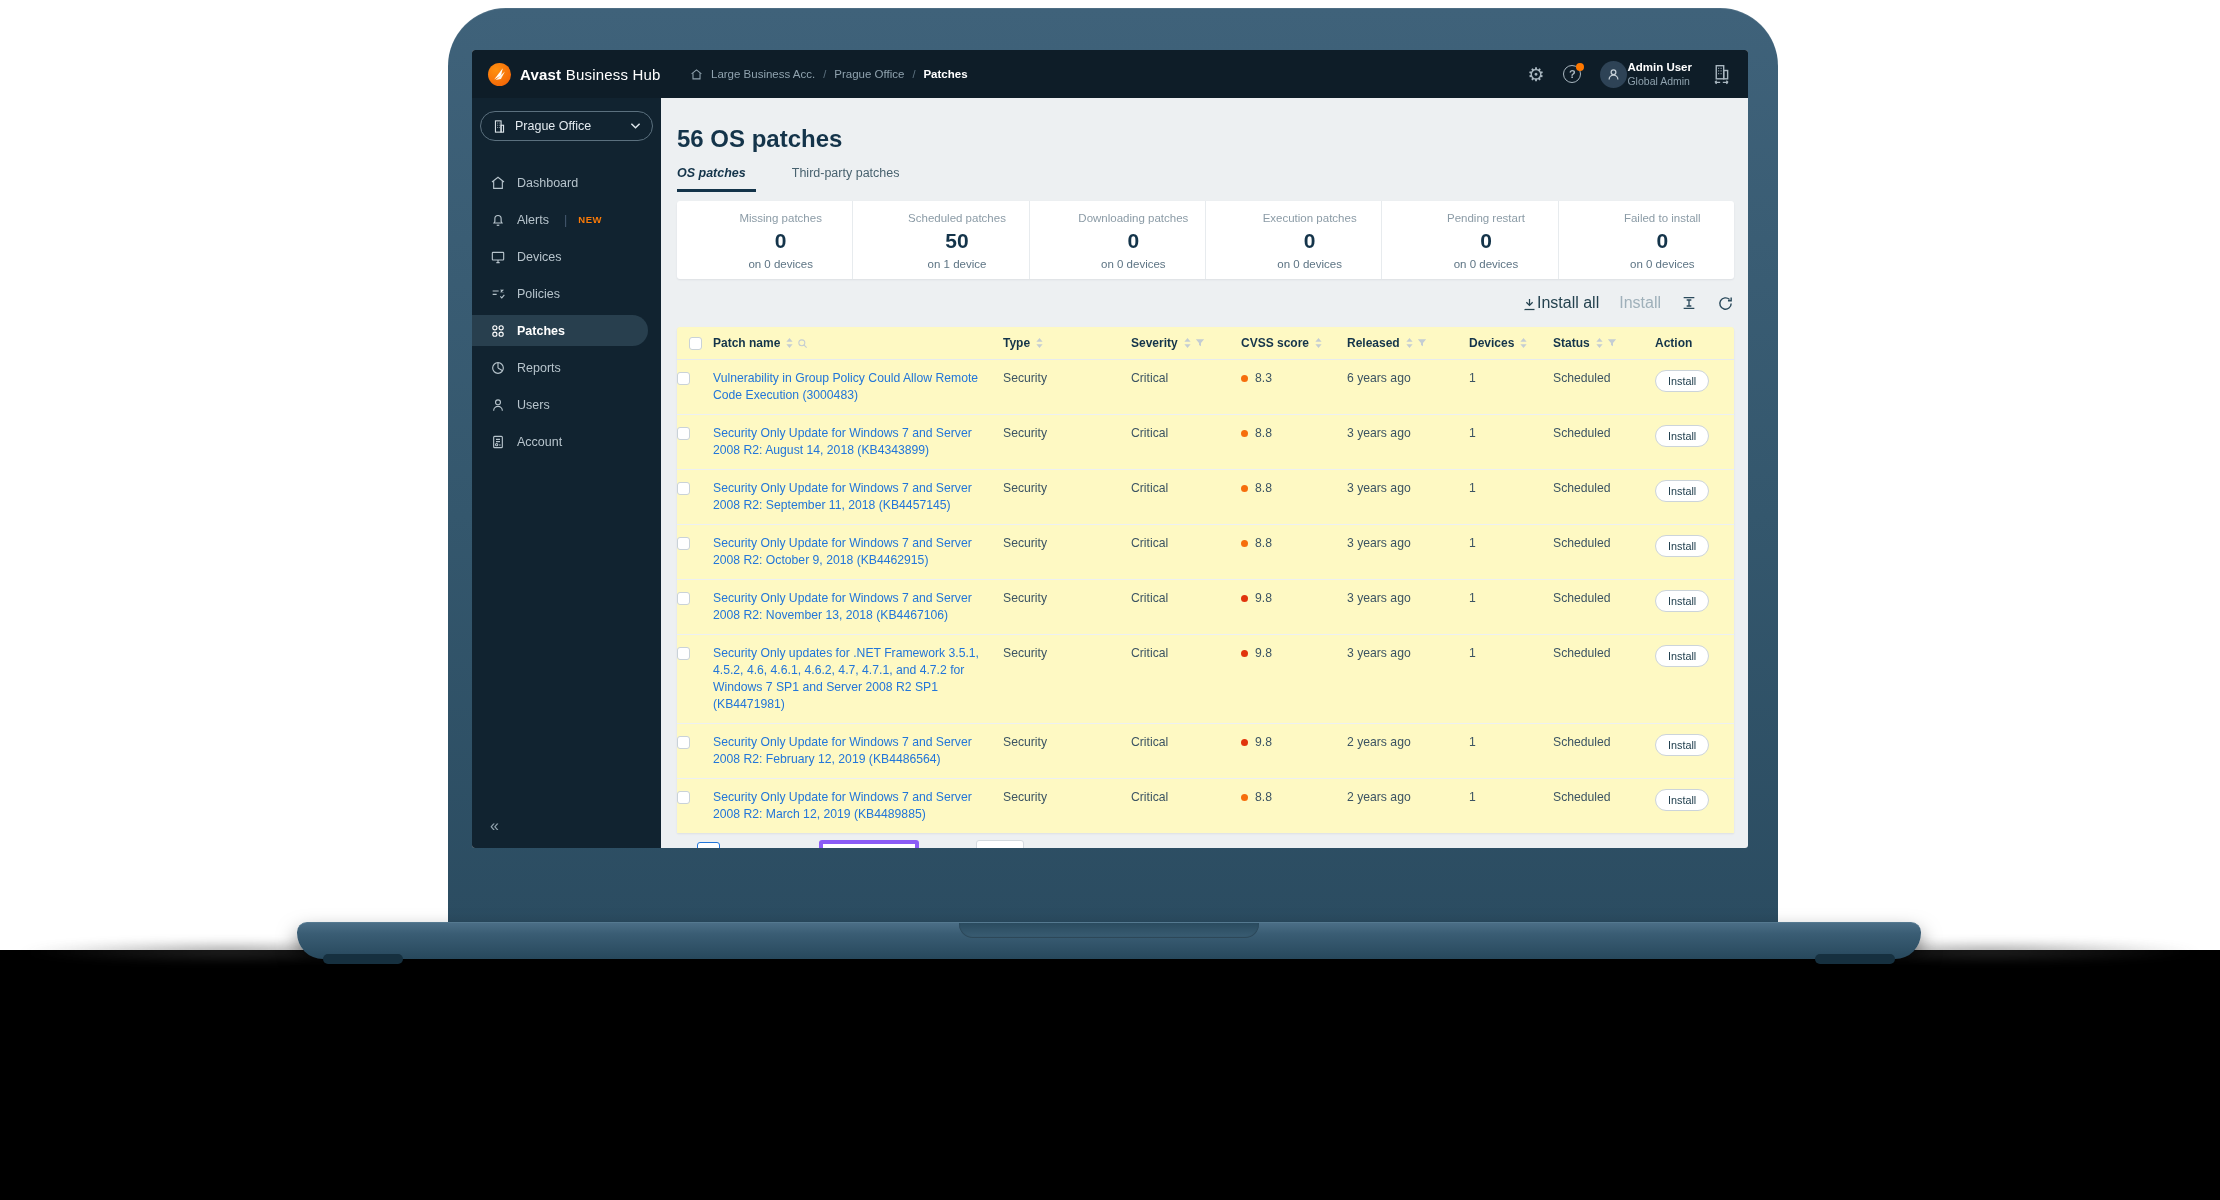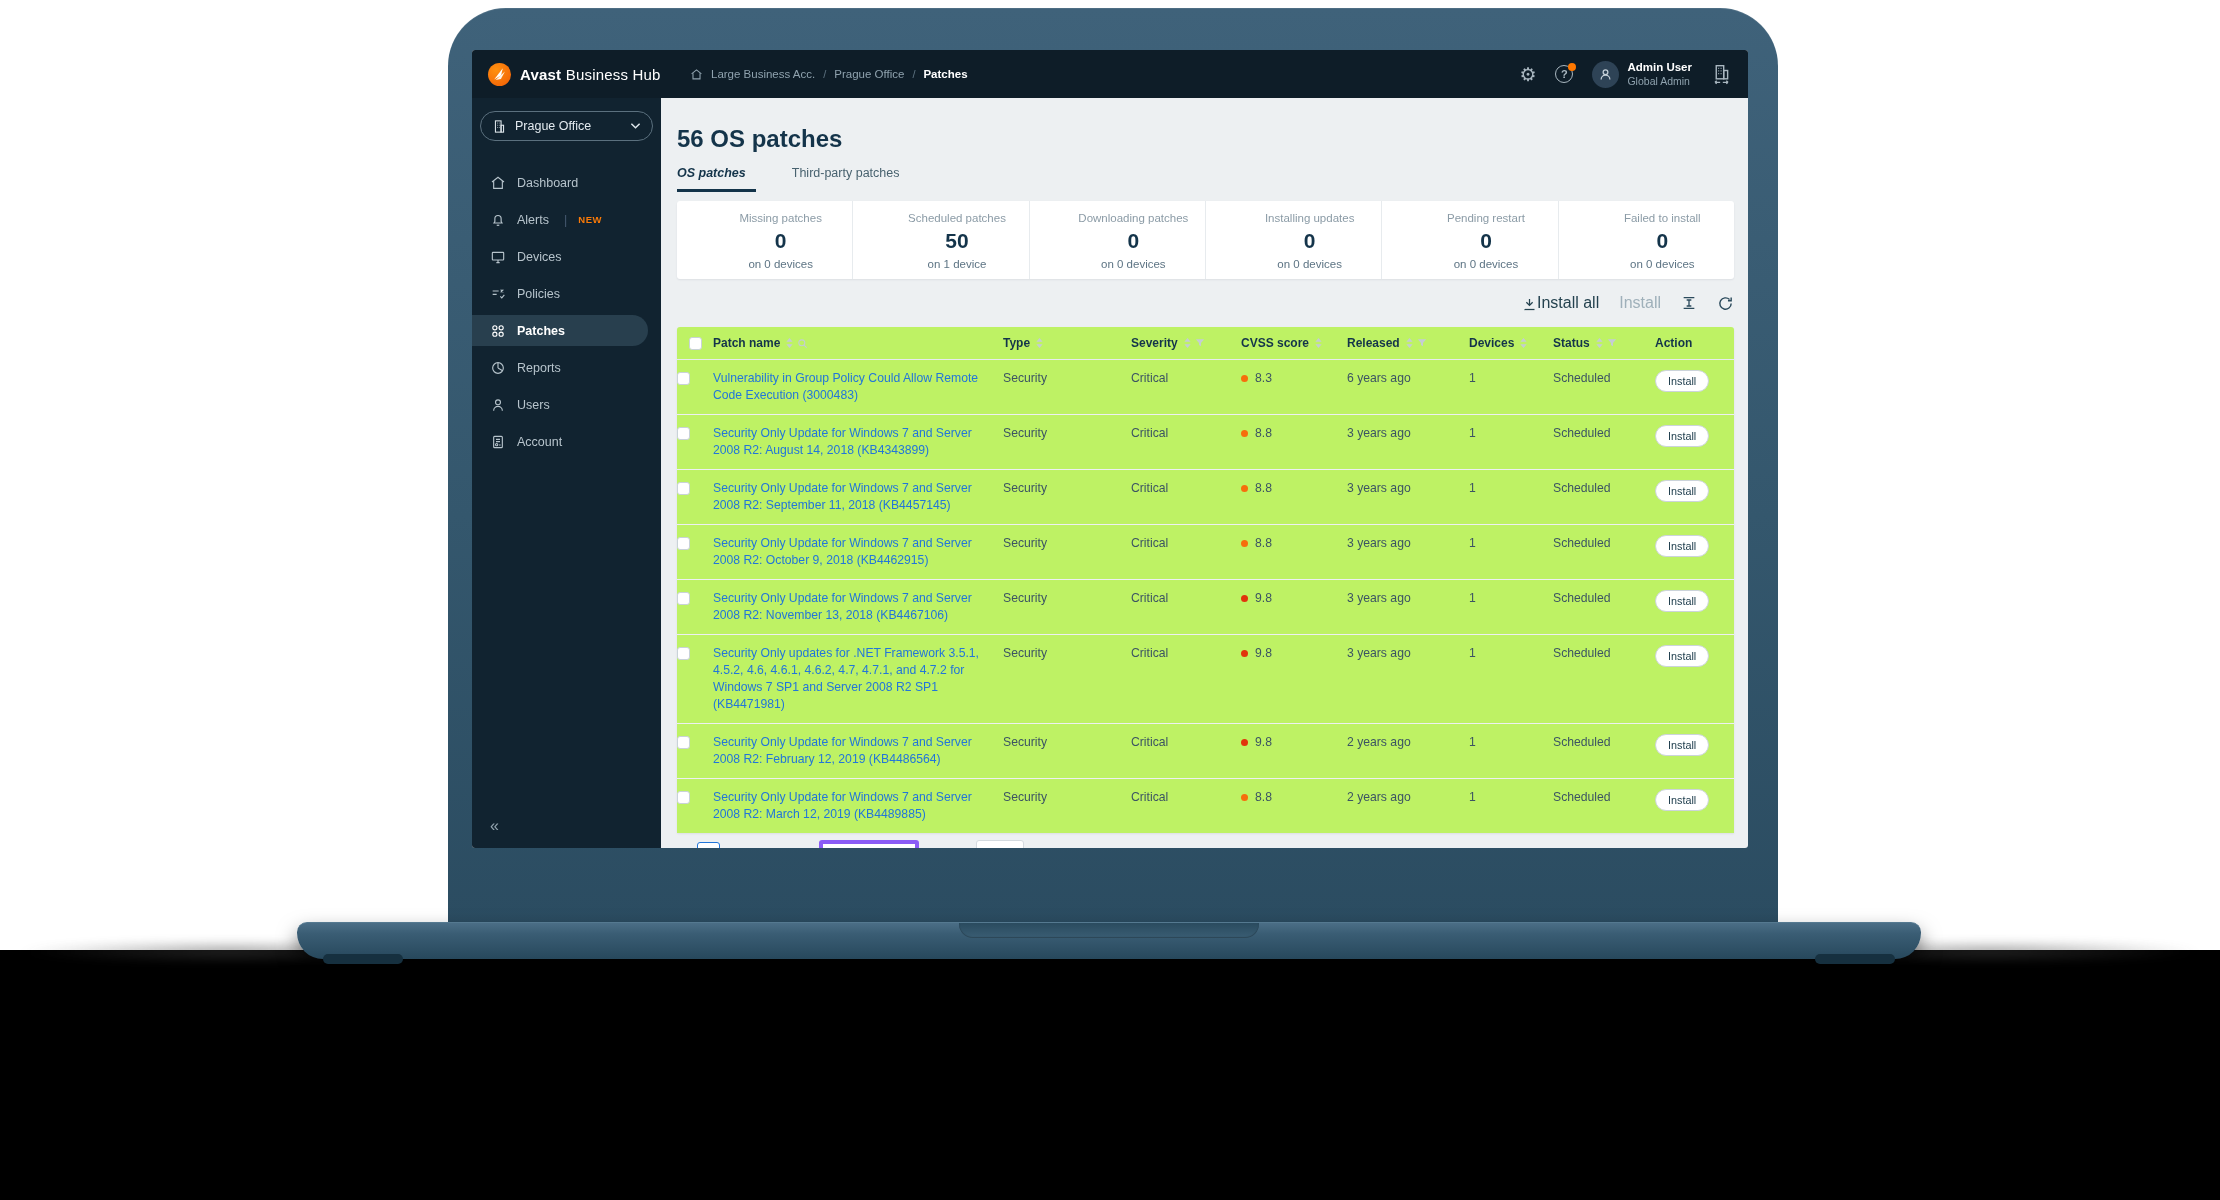"Admin User" .userchip { gap: 8px -> none }
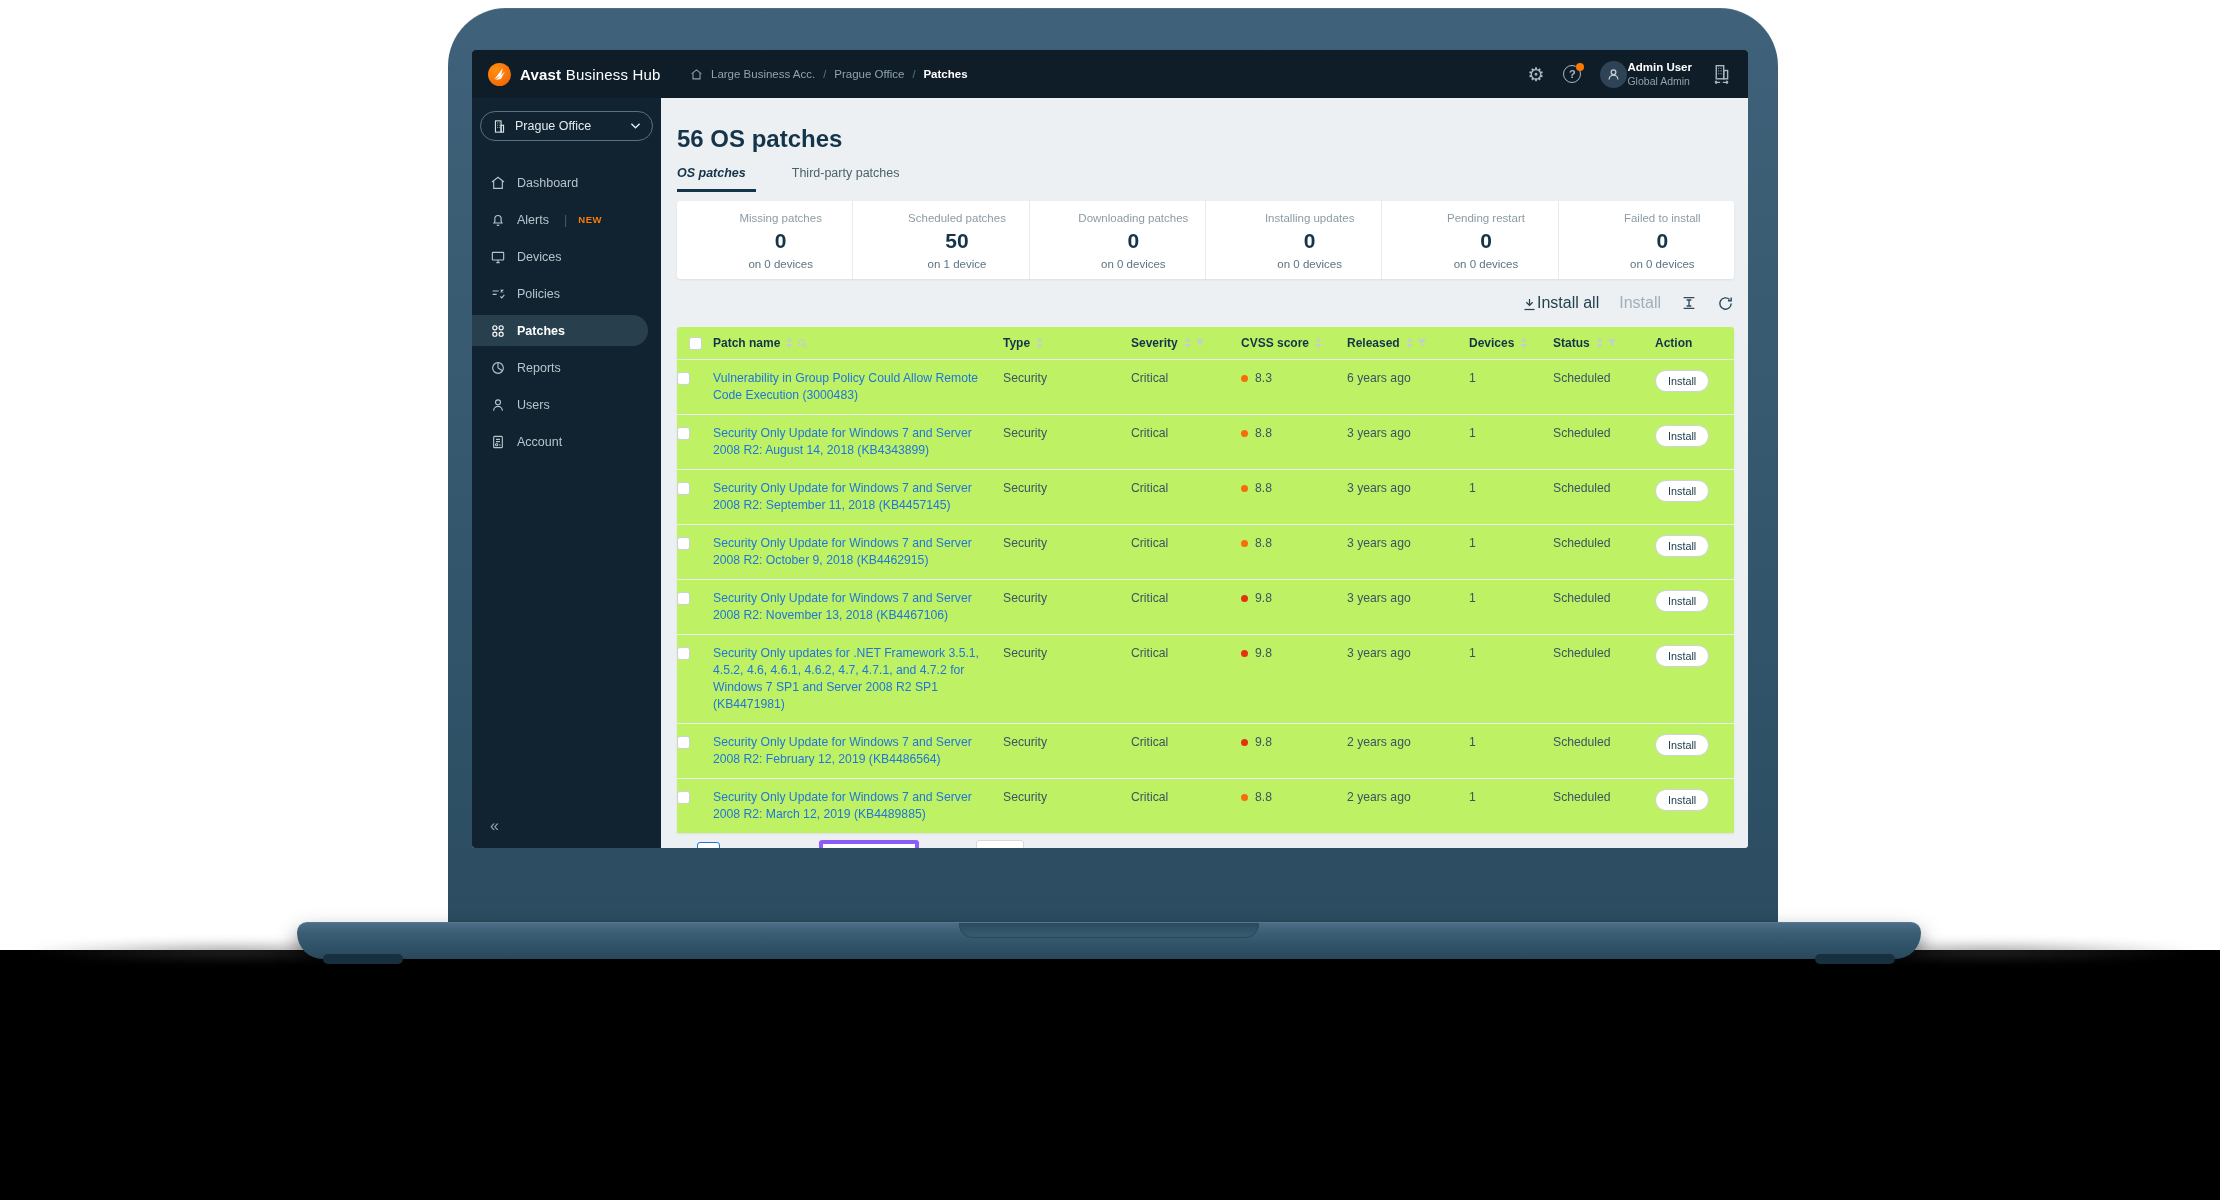"Installing updates" div.stat-label { text: Installing updates -> Execution patches }
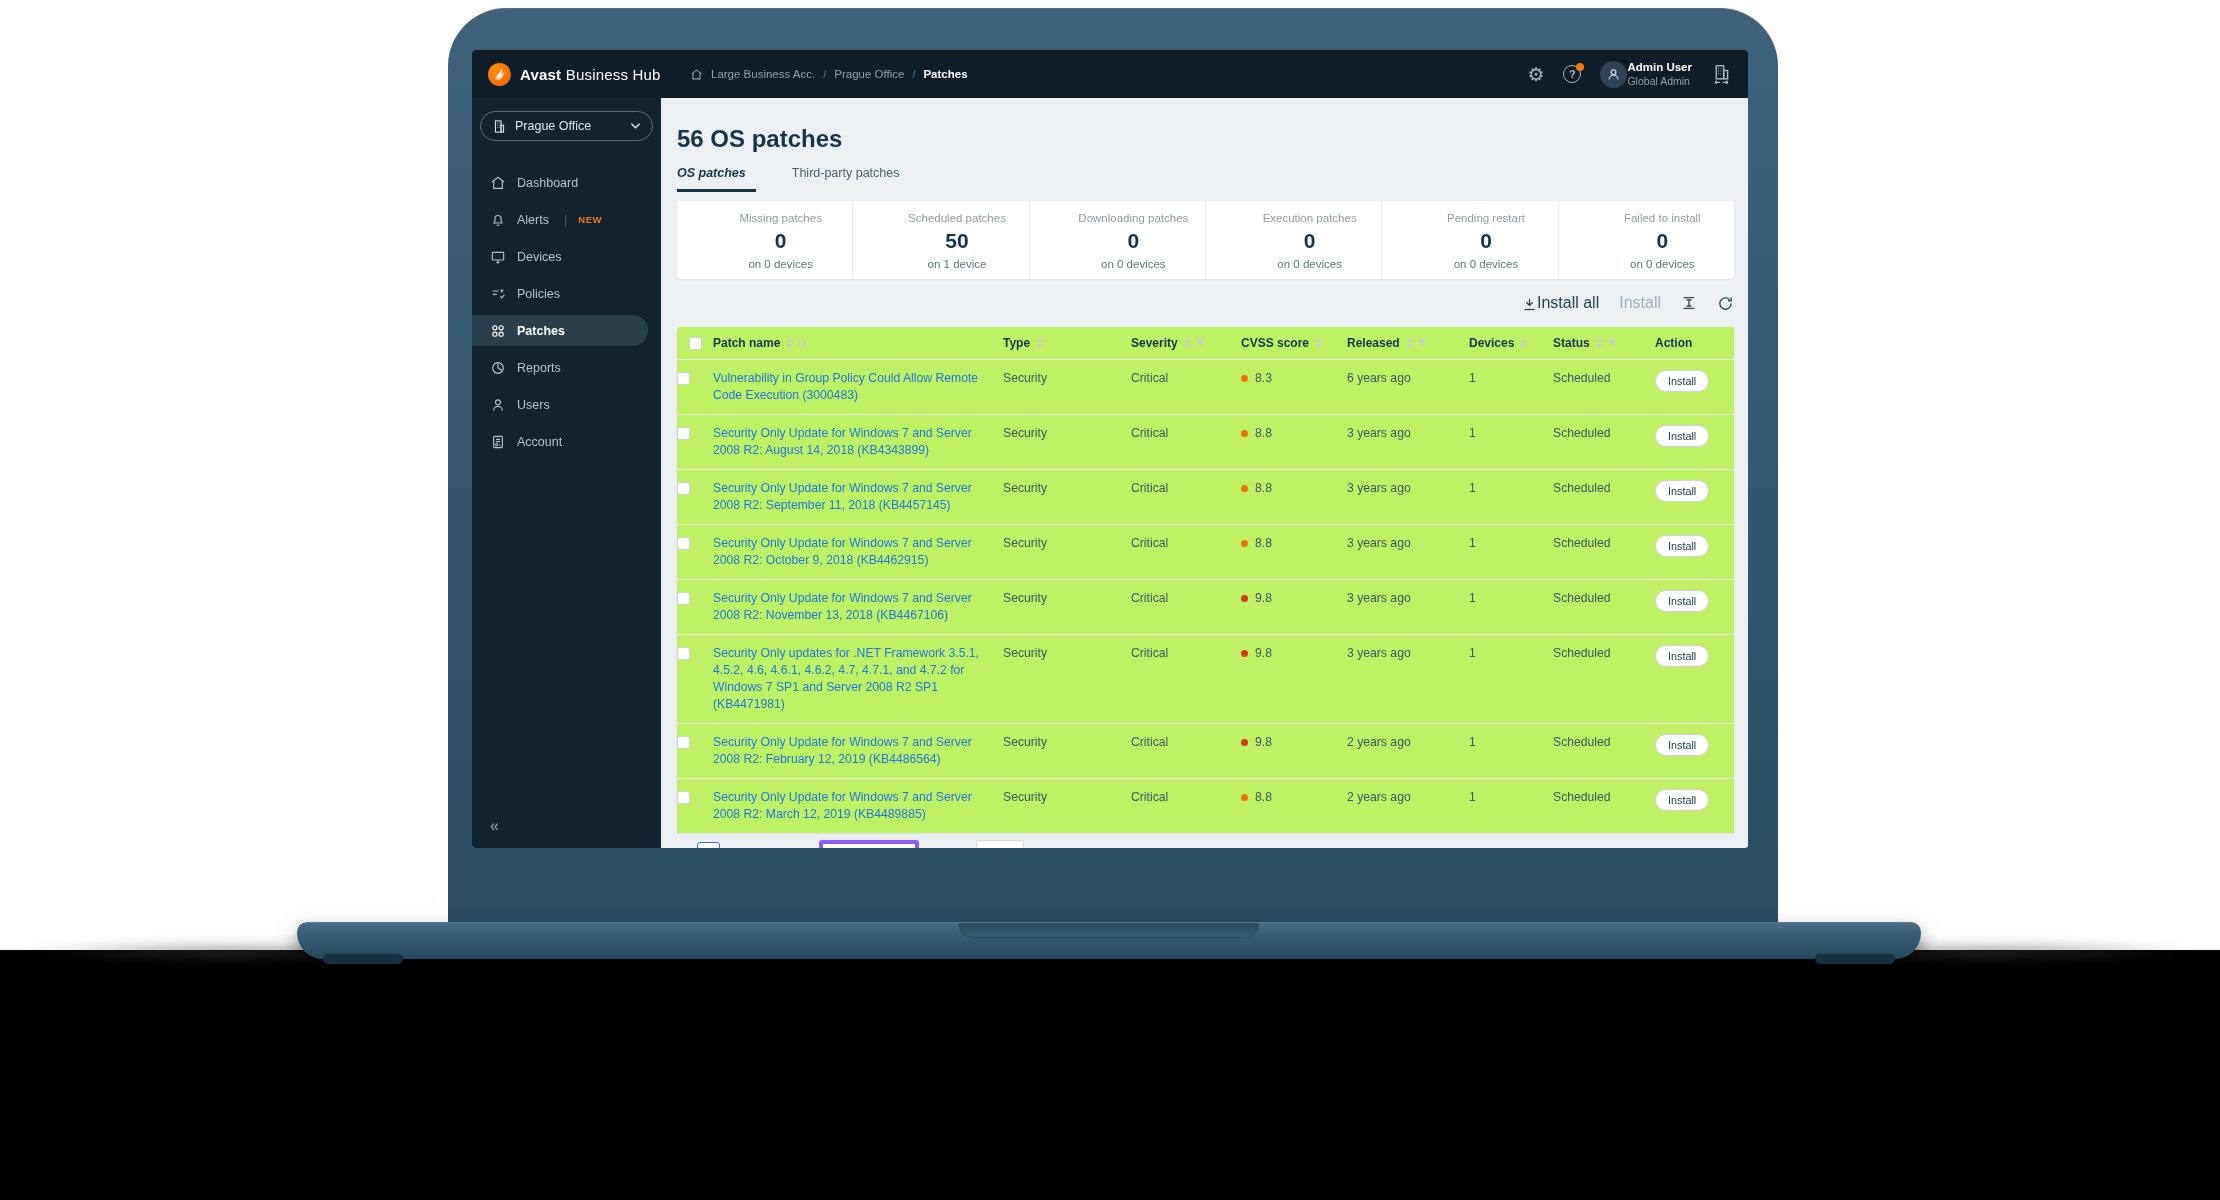"Patch name" .table-card { background: #bef264 -> #fef9c3 }
